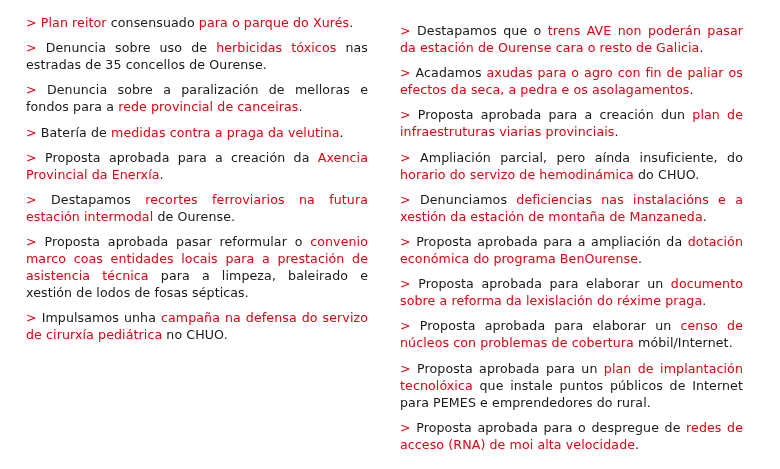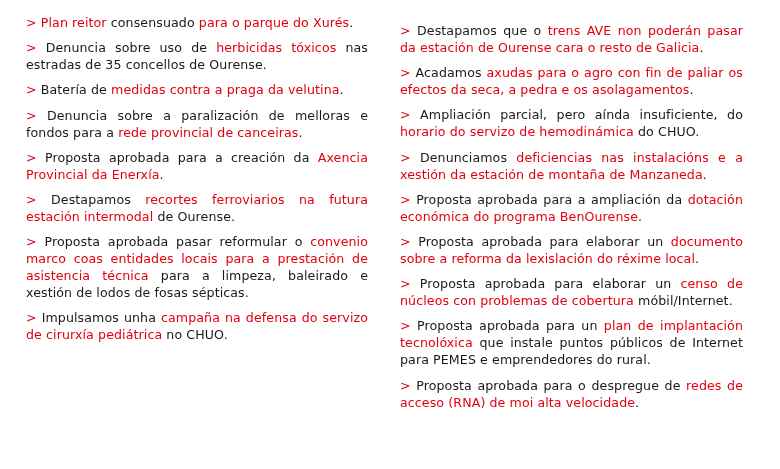"> Proposta aprobada para a creación dun" p.item { html: none -> <p><span>&gt;</span> <span> Proposta aprobada para a creación dun </span><span>plan de infraestruturas viarias provinciais</span><span>.</span></p> }
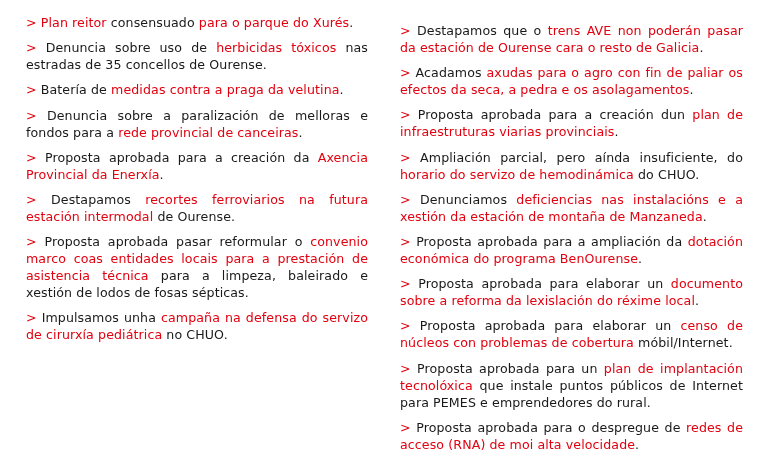"> Batería de medidas contra" p.item { order: before "> Denuncia sobre a paralización" -> after "> Denuncia sobre a paralización" }
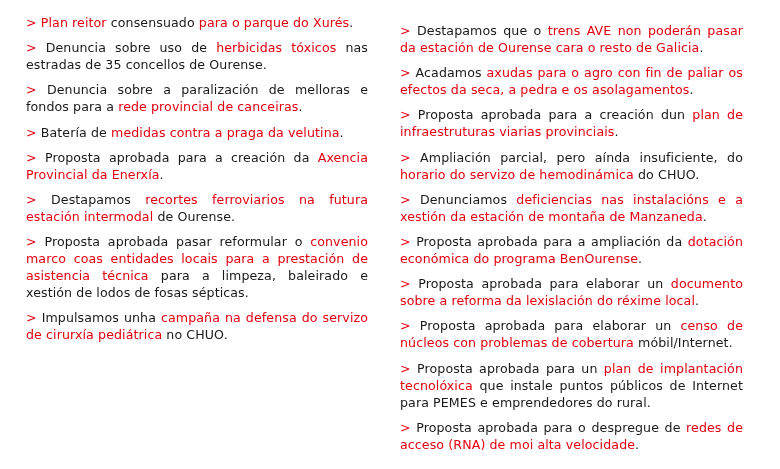"documento sobre a reforma da" span.hl { text: local -> praga }
